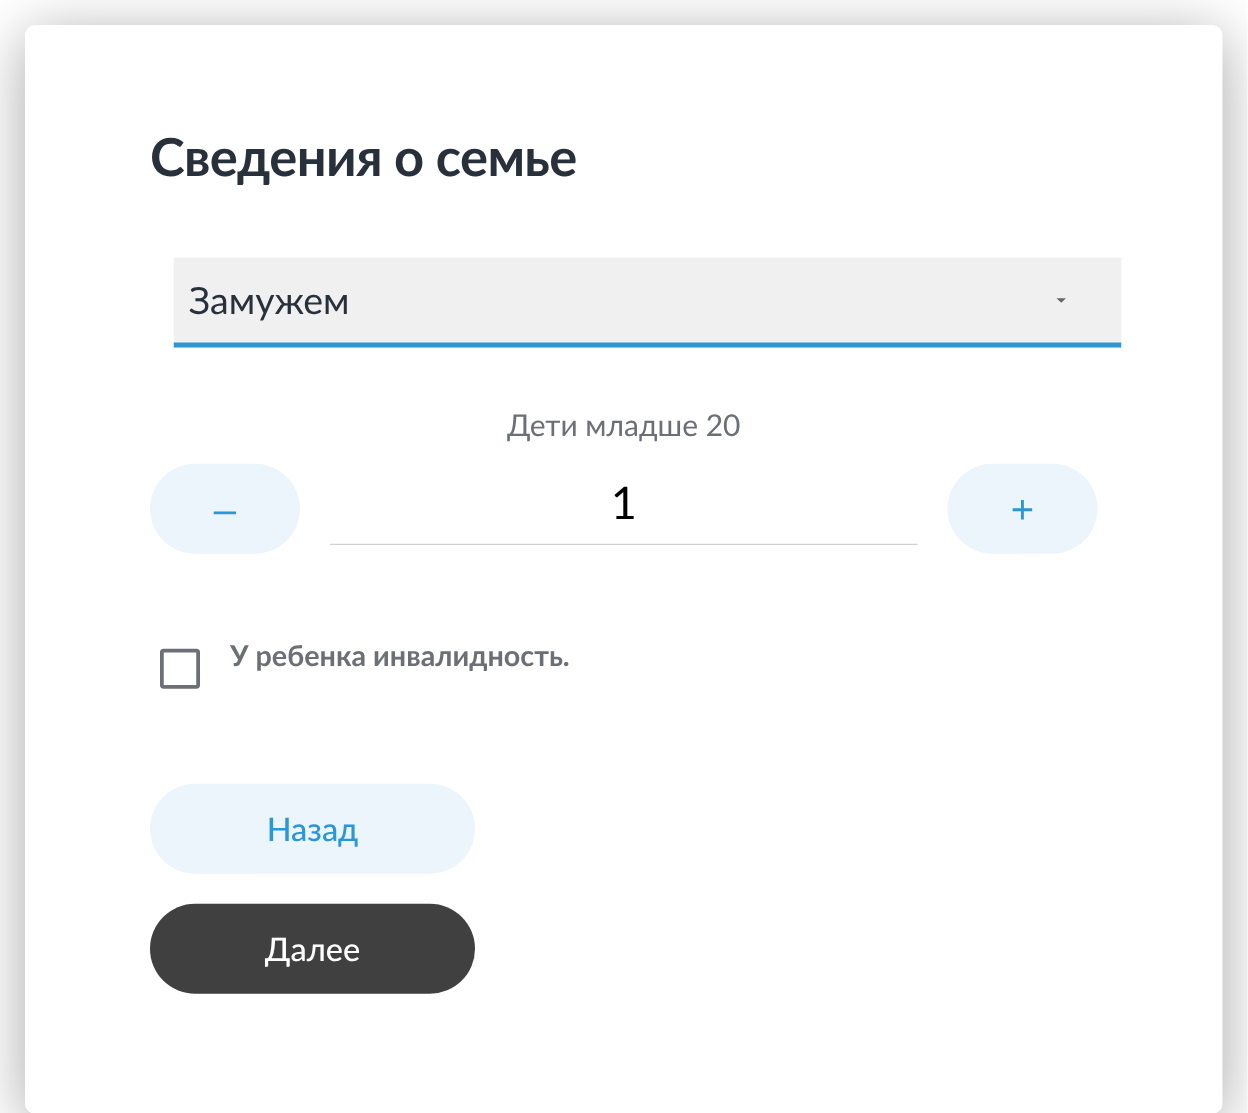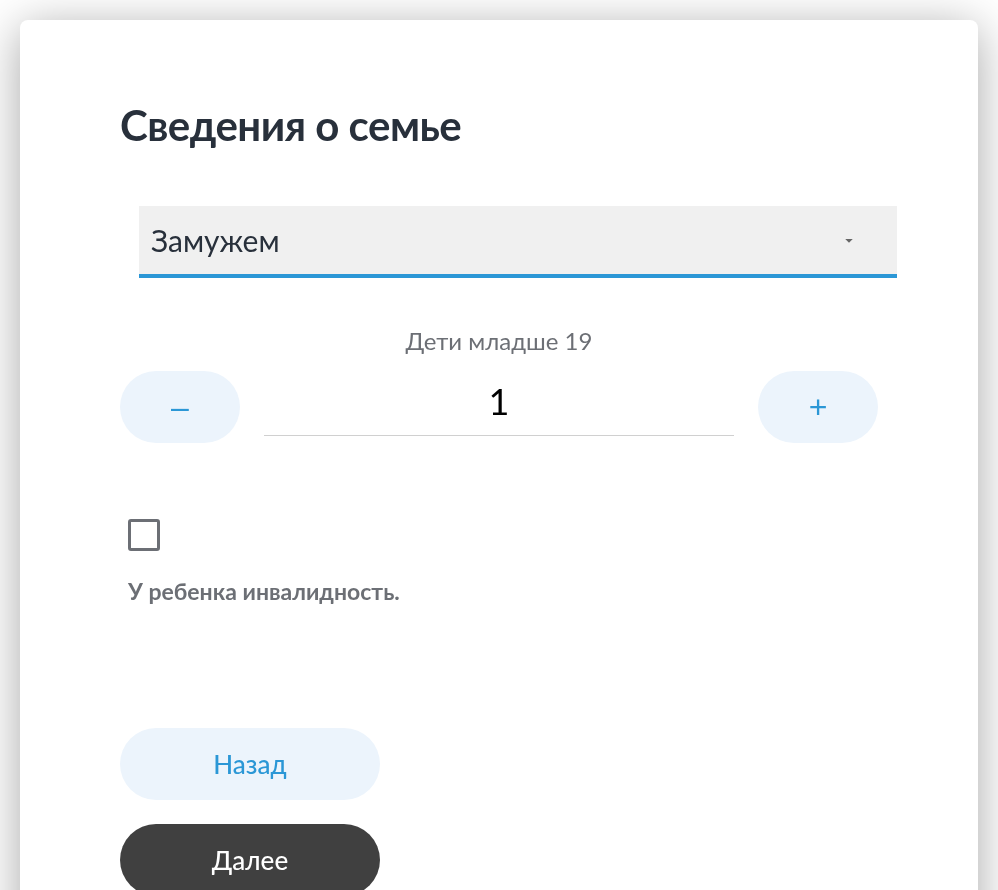"Дети младше 19" div.stepper-label { text: 19 -> 20 }
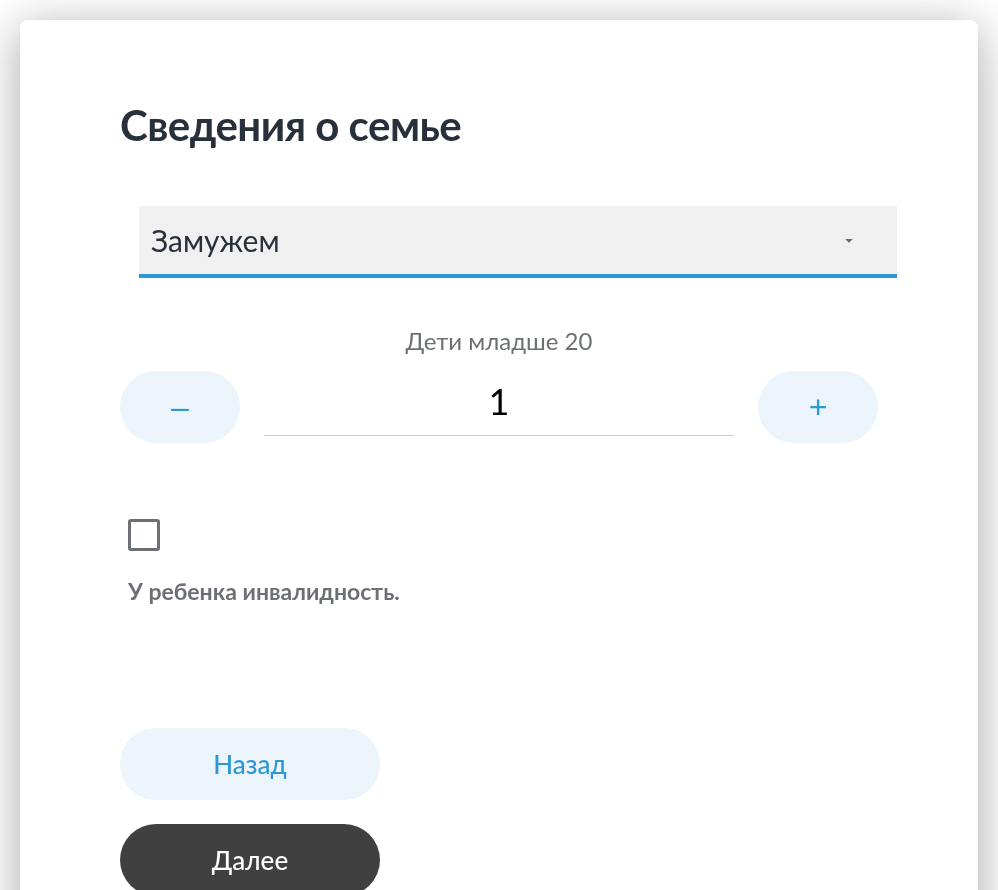"У ребенка инвалидность." .checkbox-row { align-items: flex-start -> center; flex-direction: column -> none; margin-bottom: 120px -> 76px }
